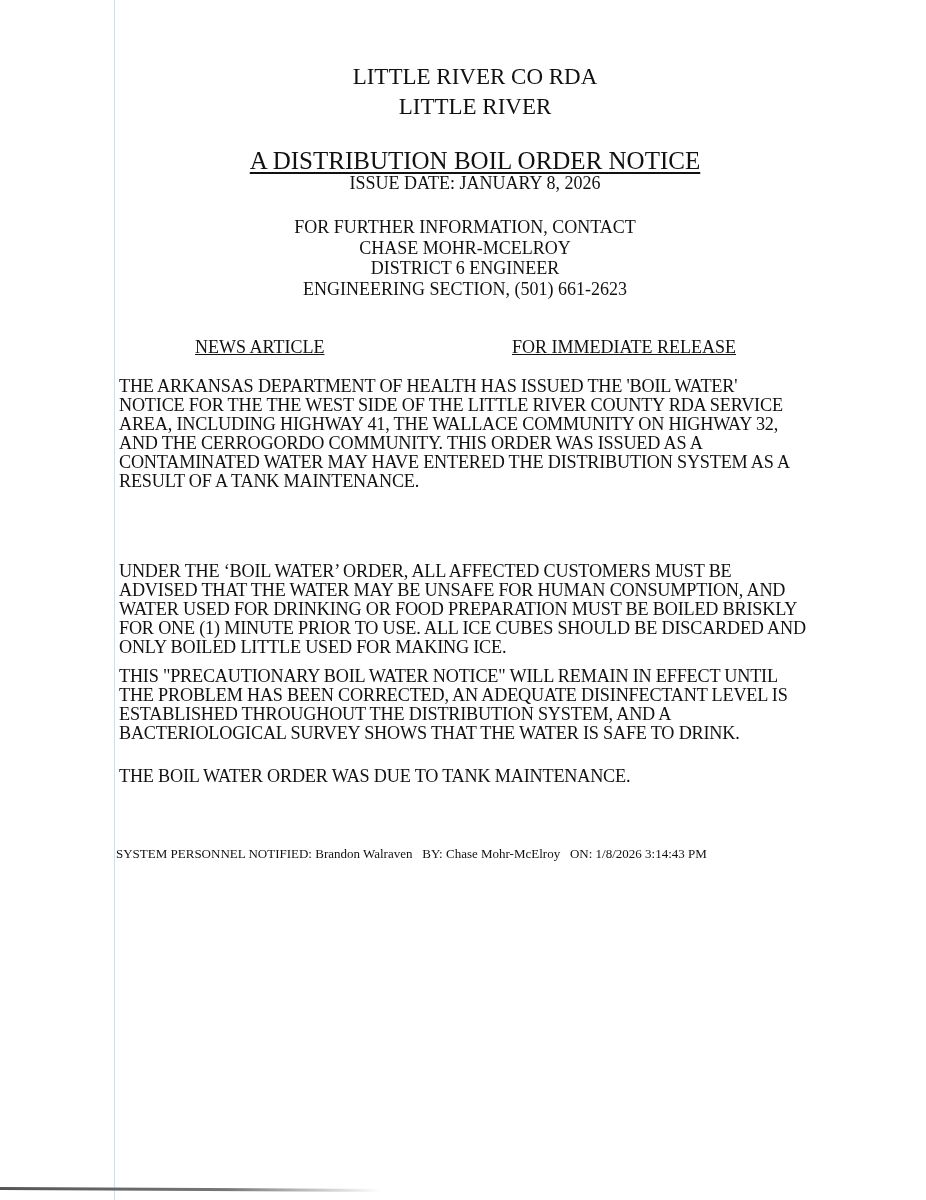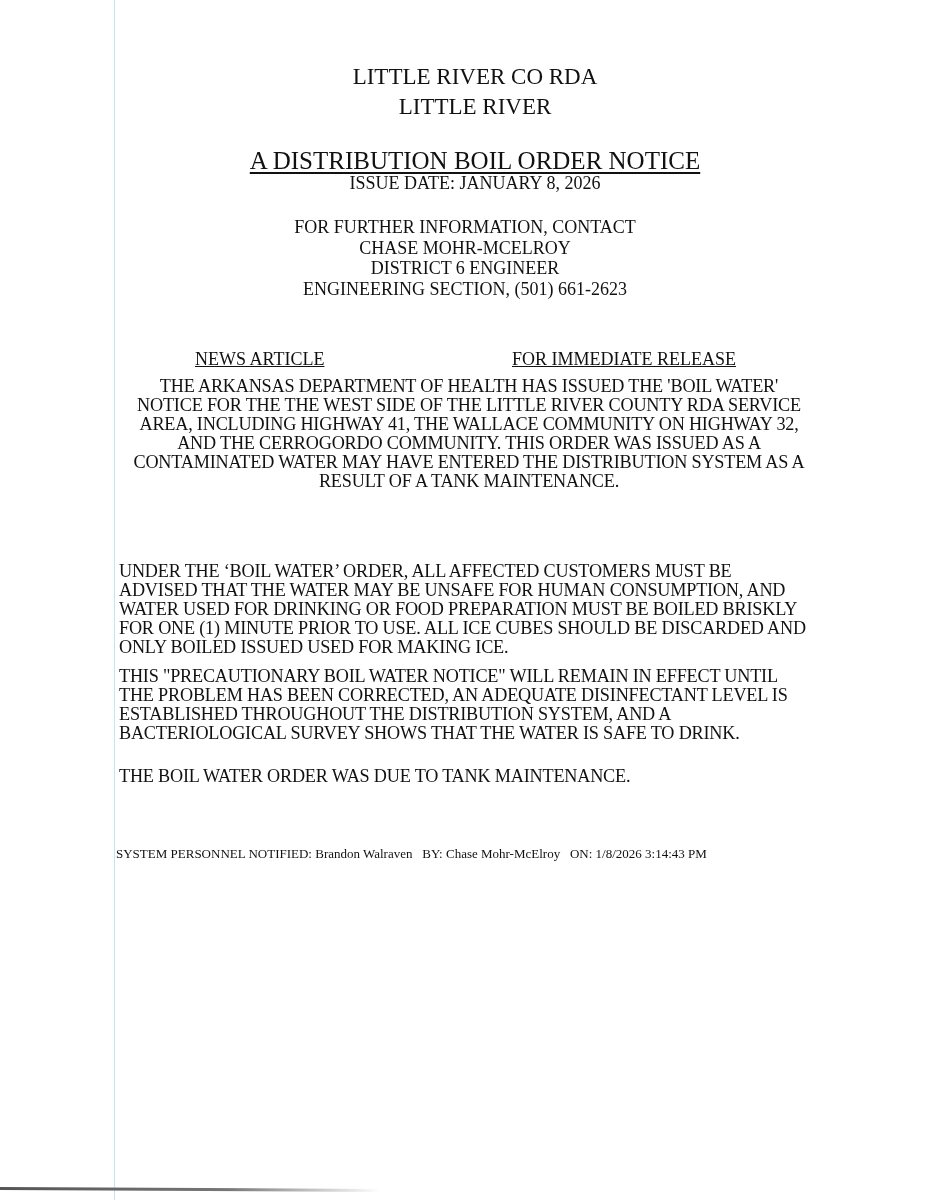"NEWS ARTICLE" .labels { top: 349px -> 337px }
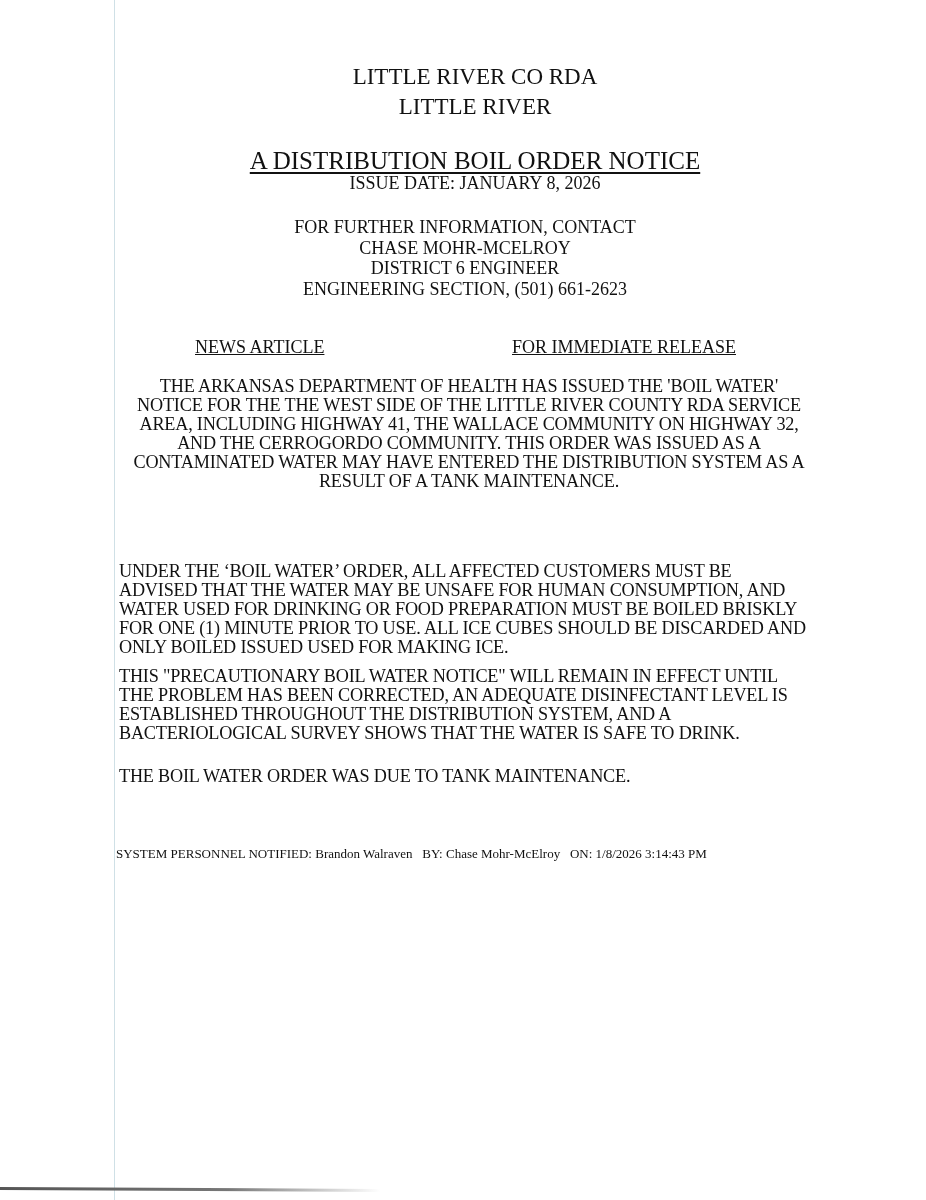"THE ARKANSAS DEPARTMENT OF HEALTH" .p1 { text-align: center -> none }
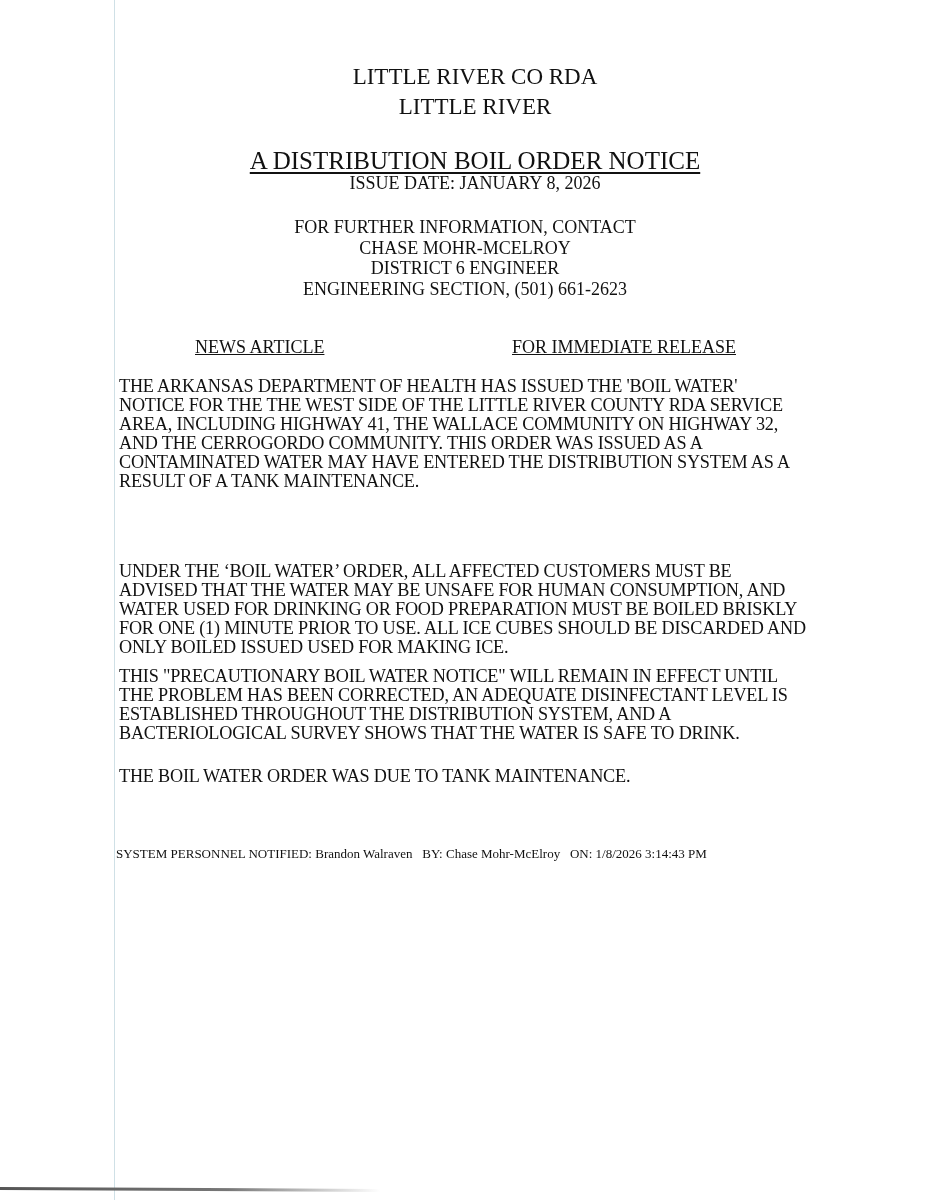"ONLY BOILED ISSUED USED FOR" div { text: ISSUED -> LITTLE }
